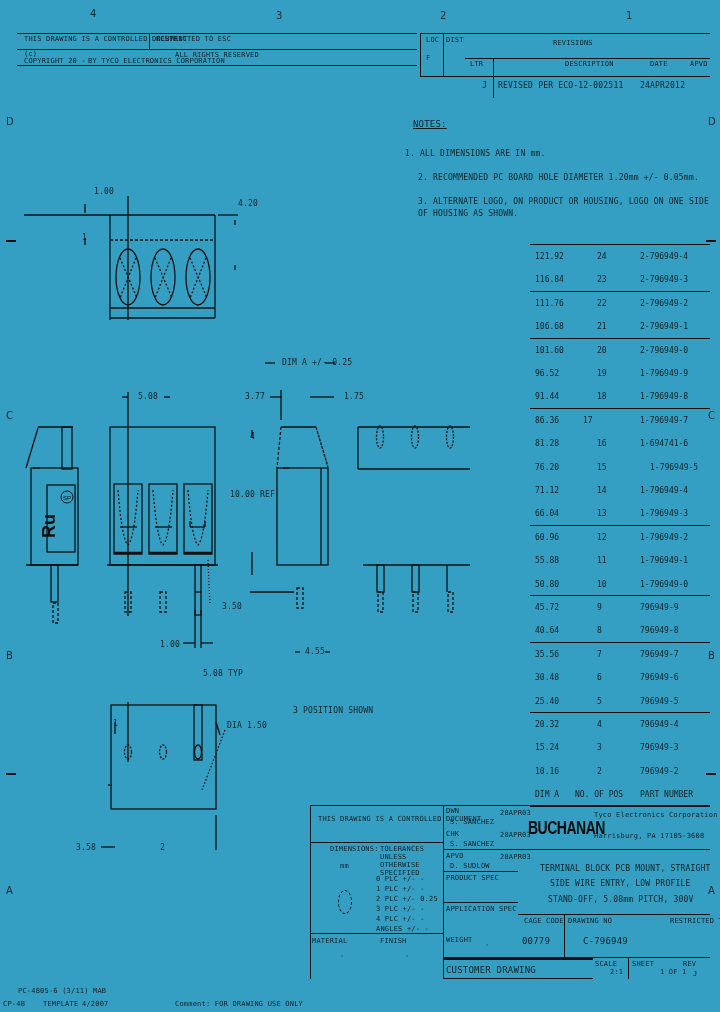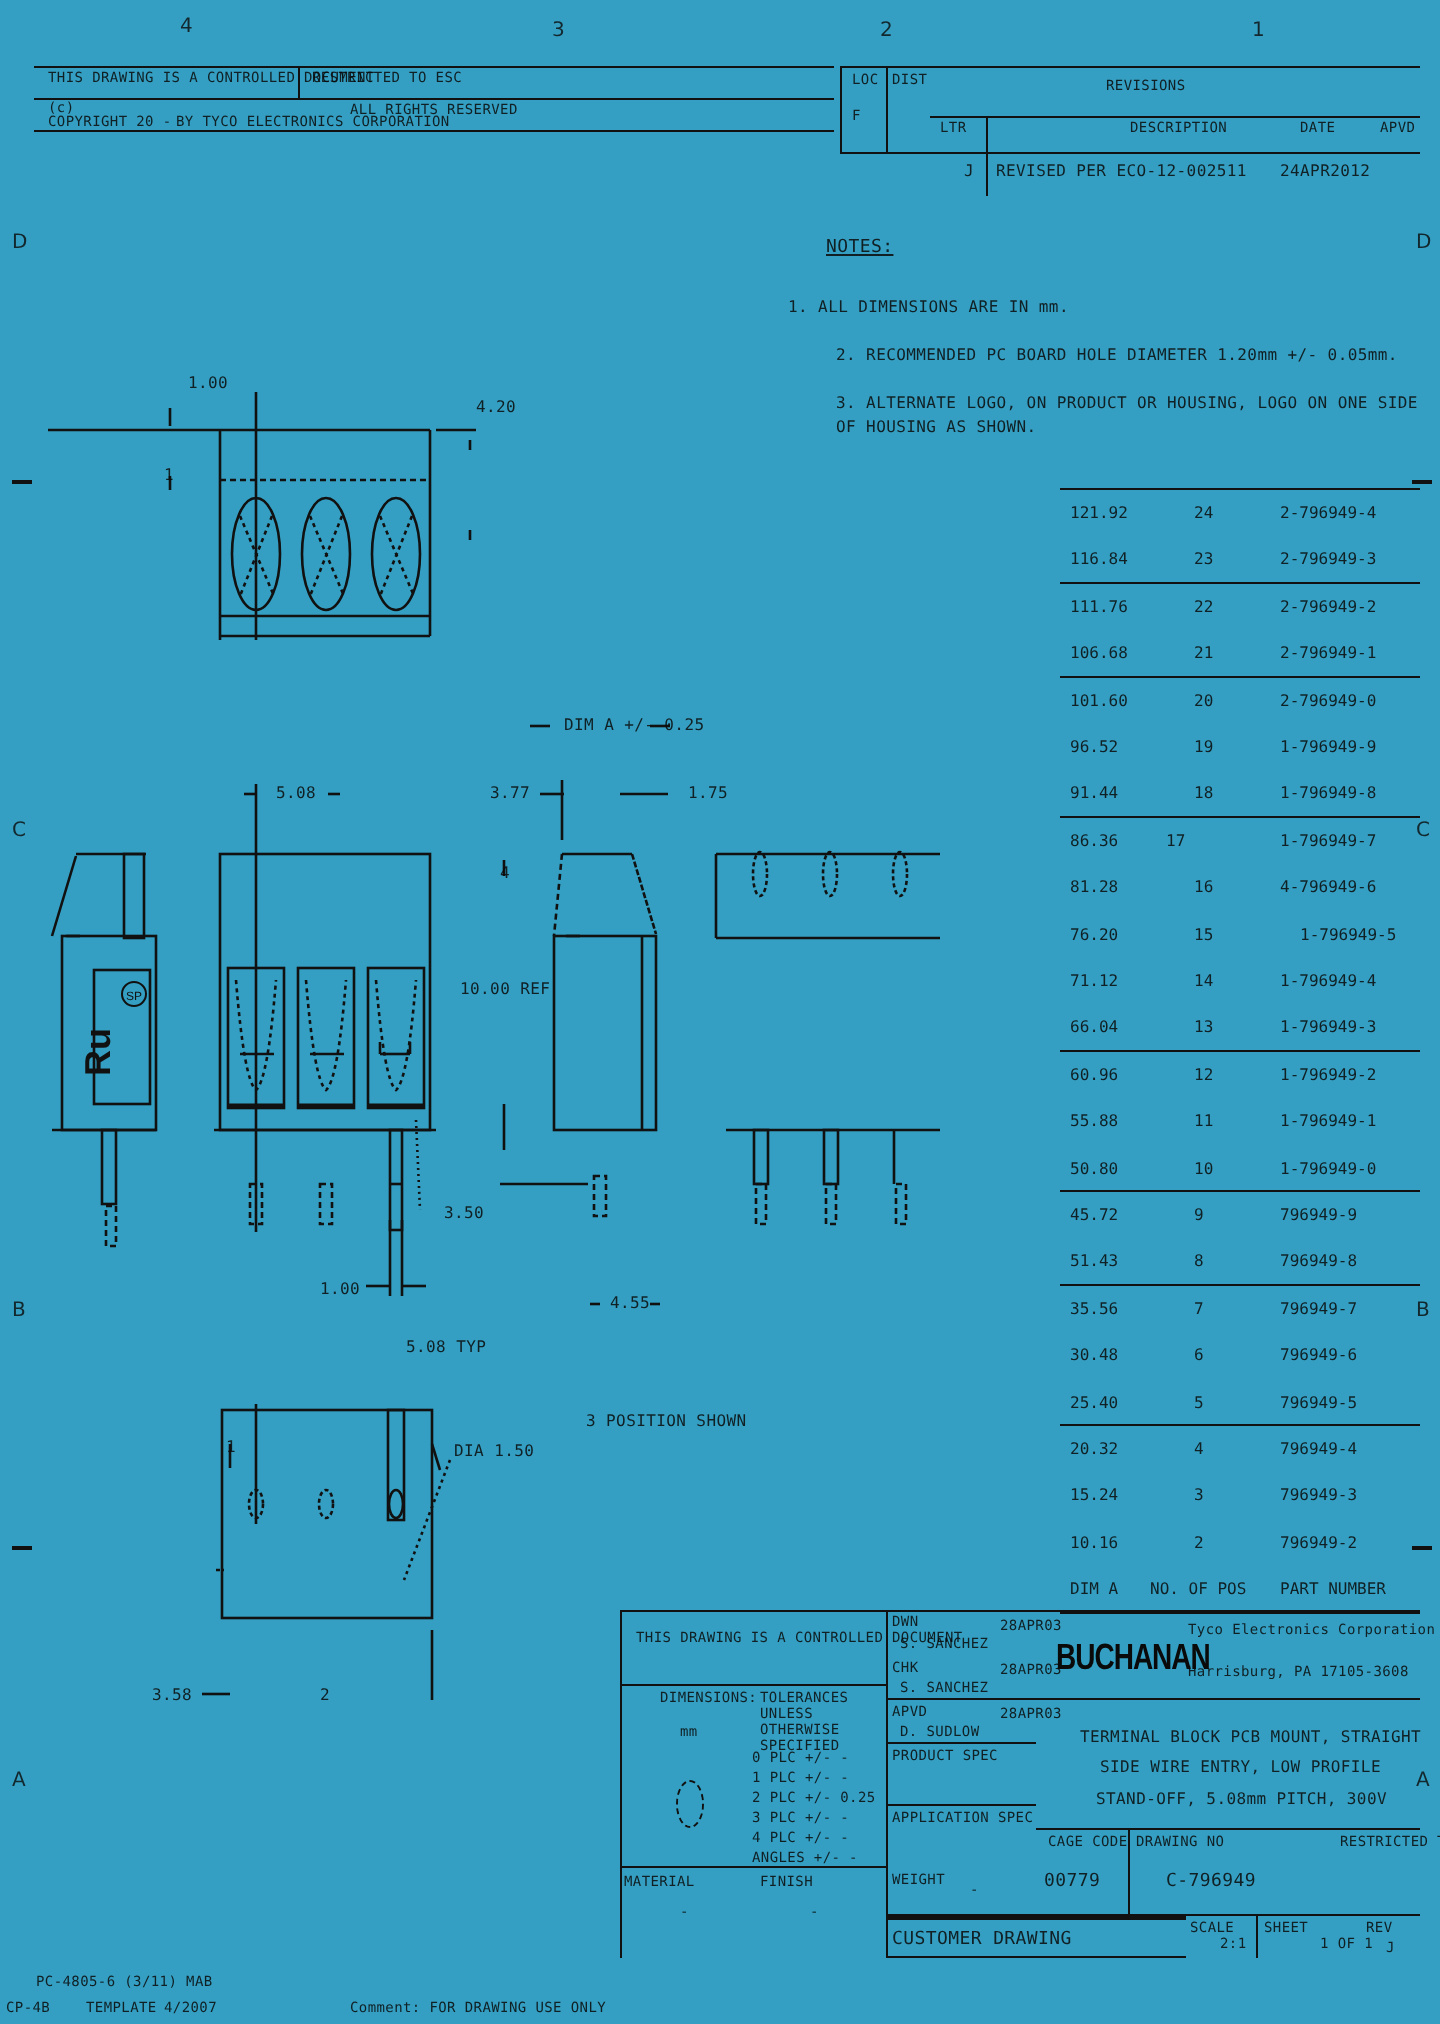"1. ALL DIMENSIONS ARE IN" div.t { left: 394px -> 405px }
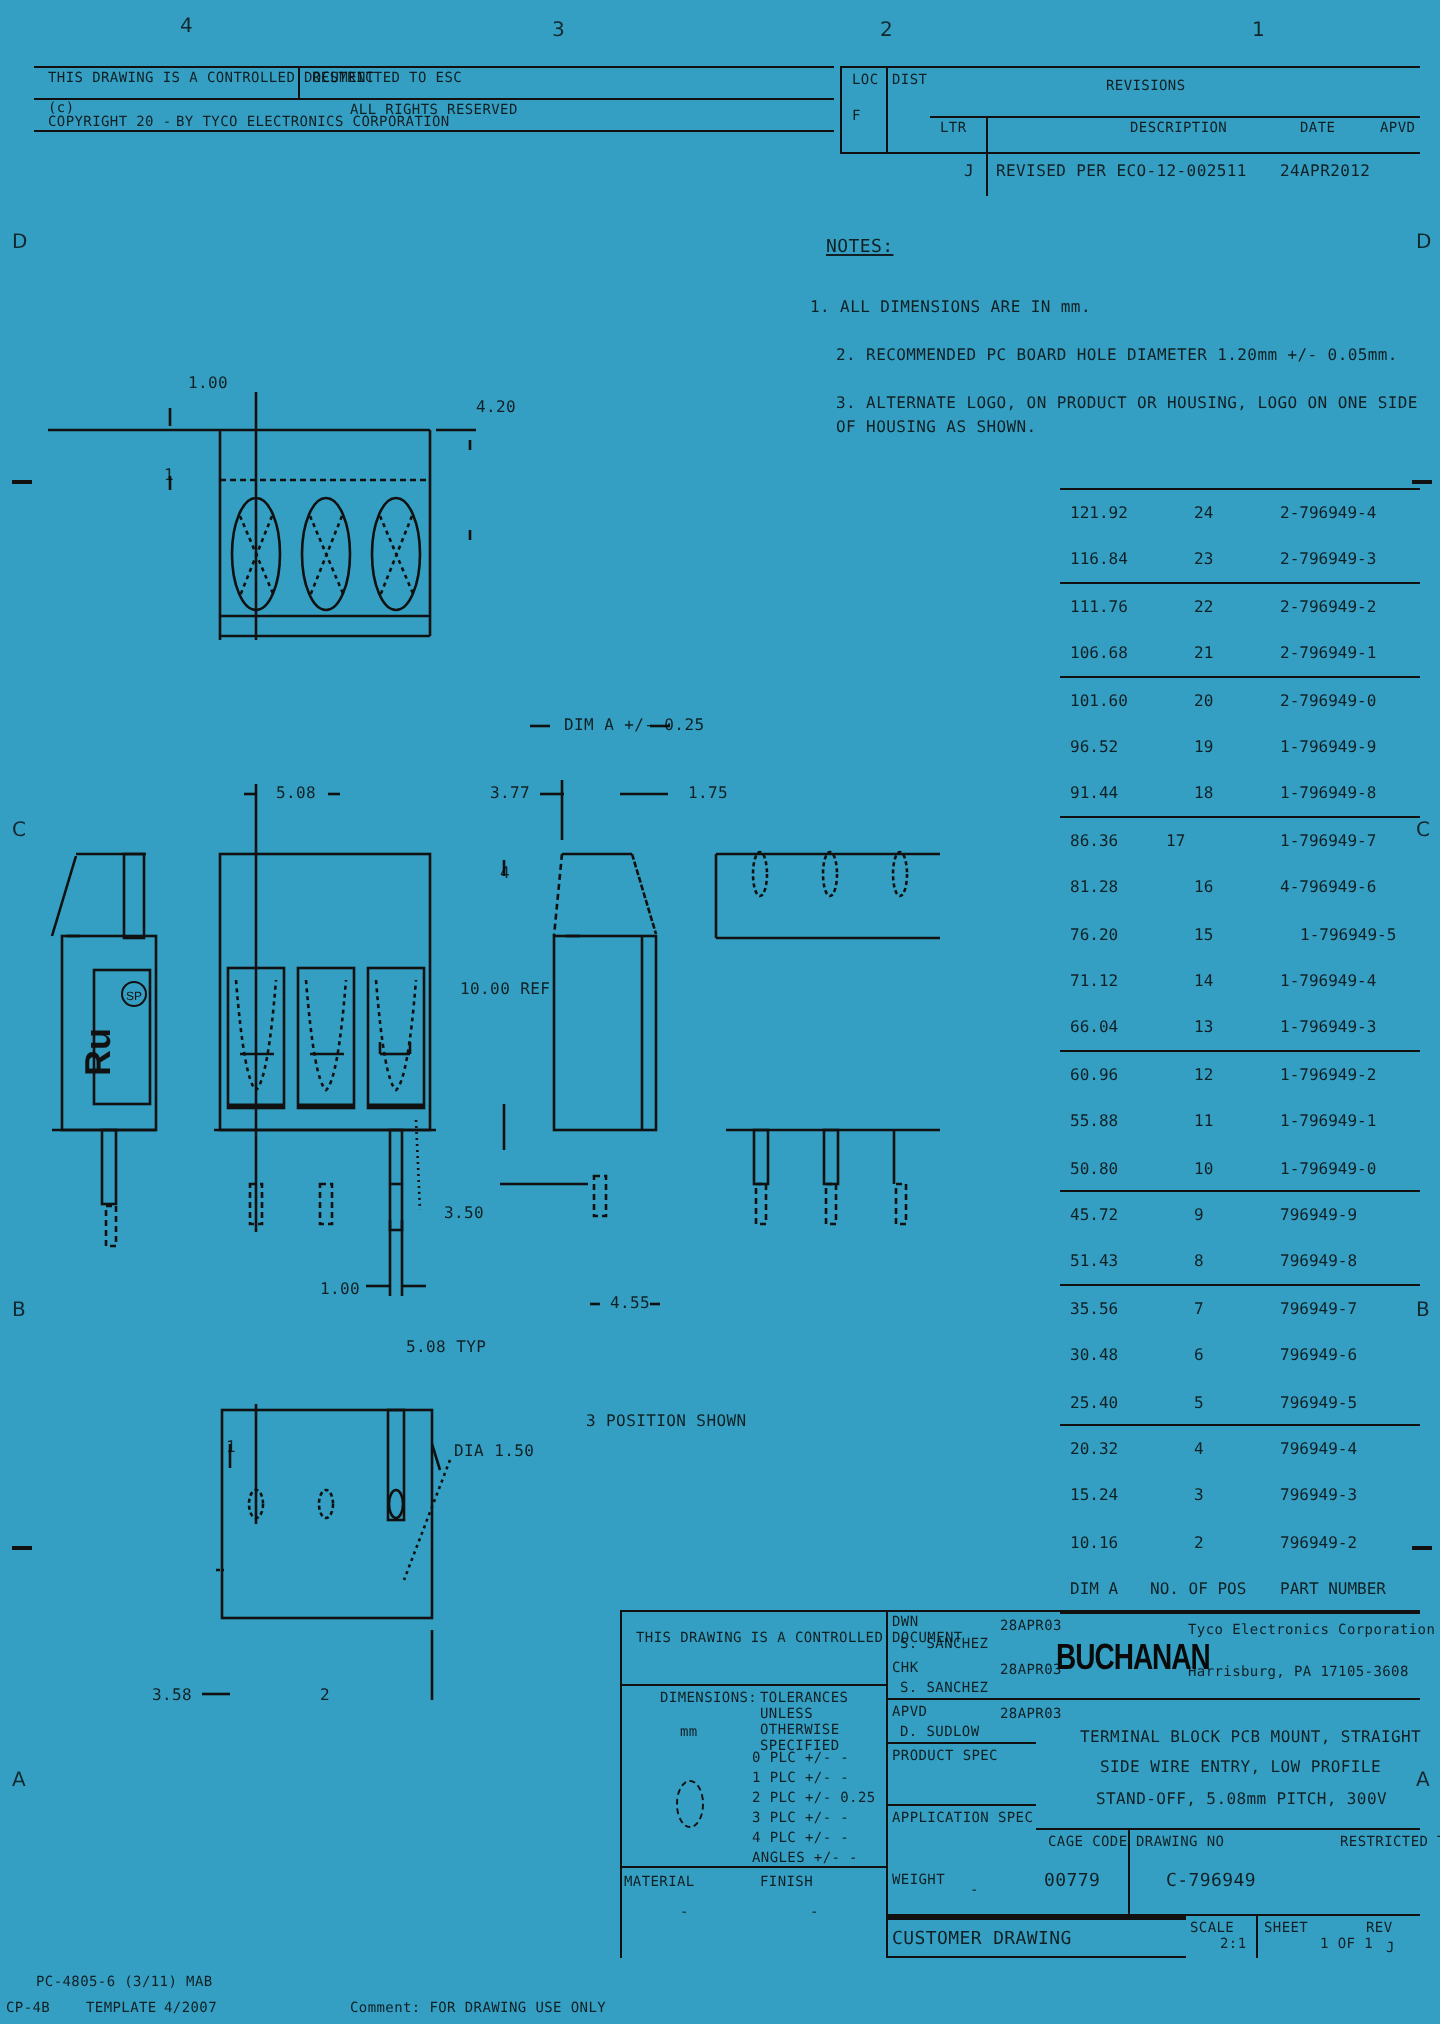"4-796949-6" span { text: 4-796949-6 -> 1-694741-6 }
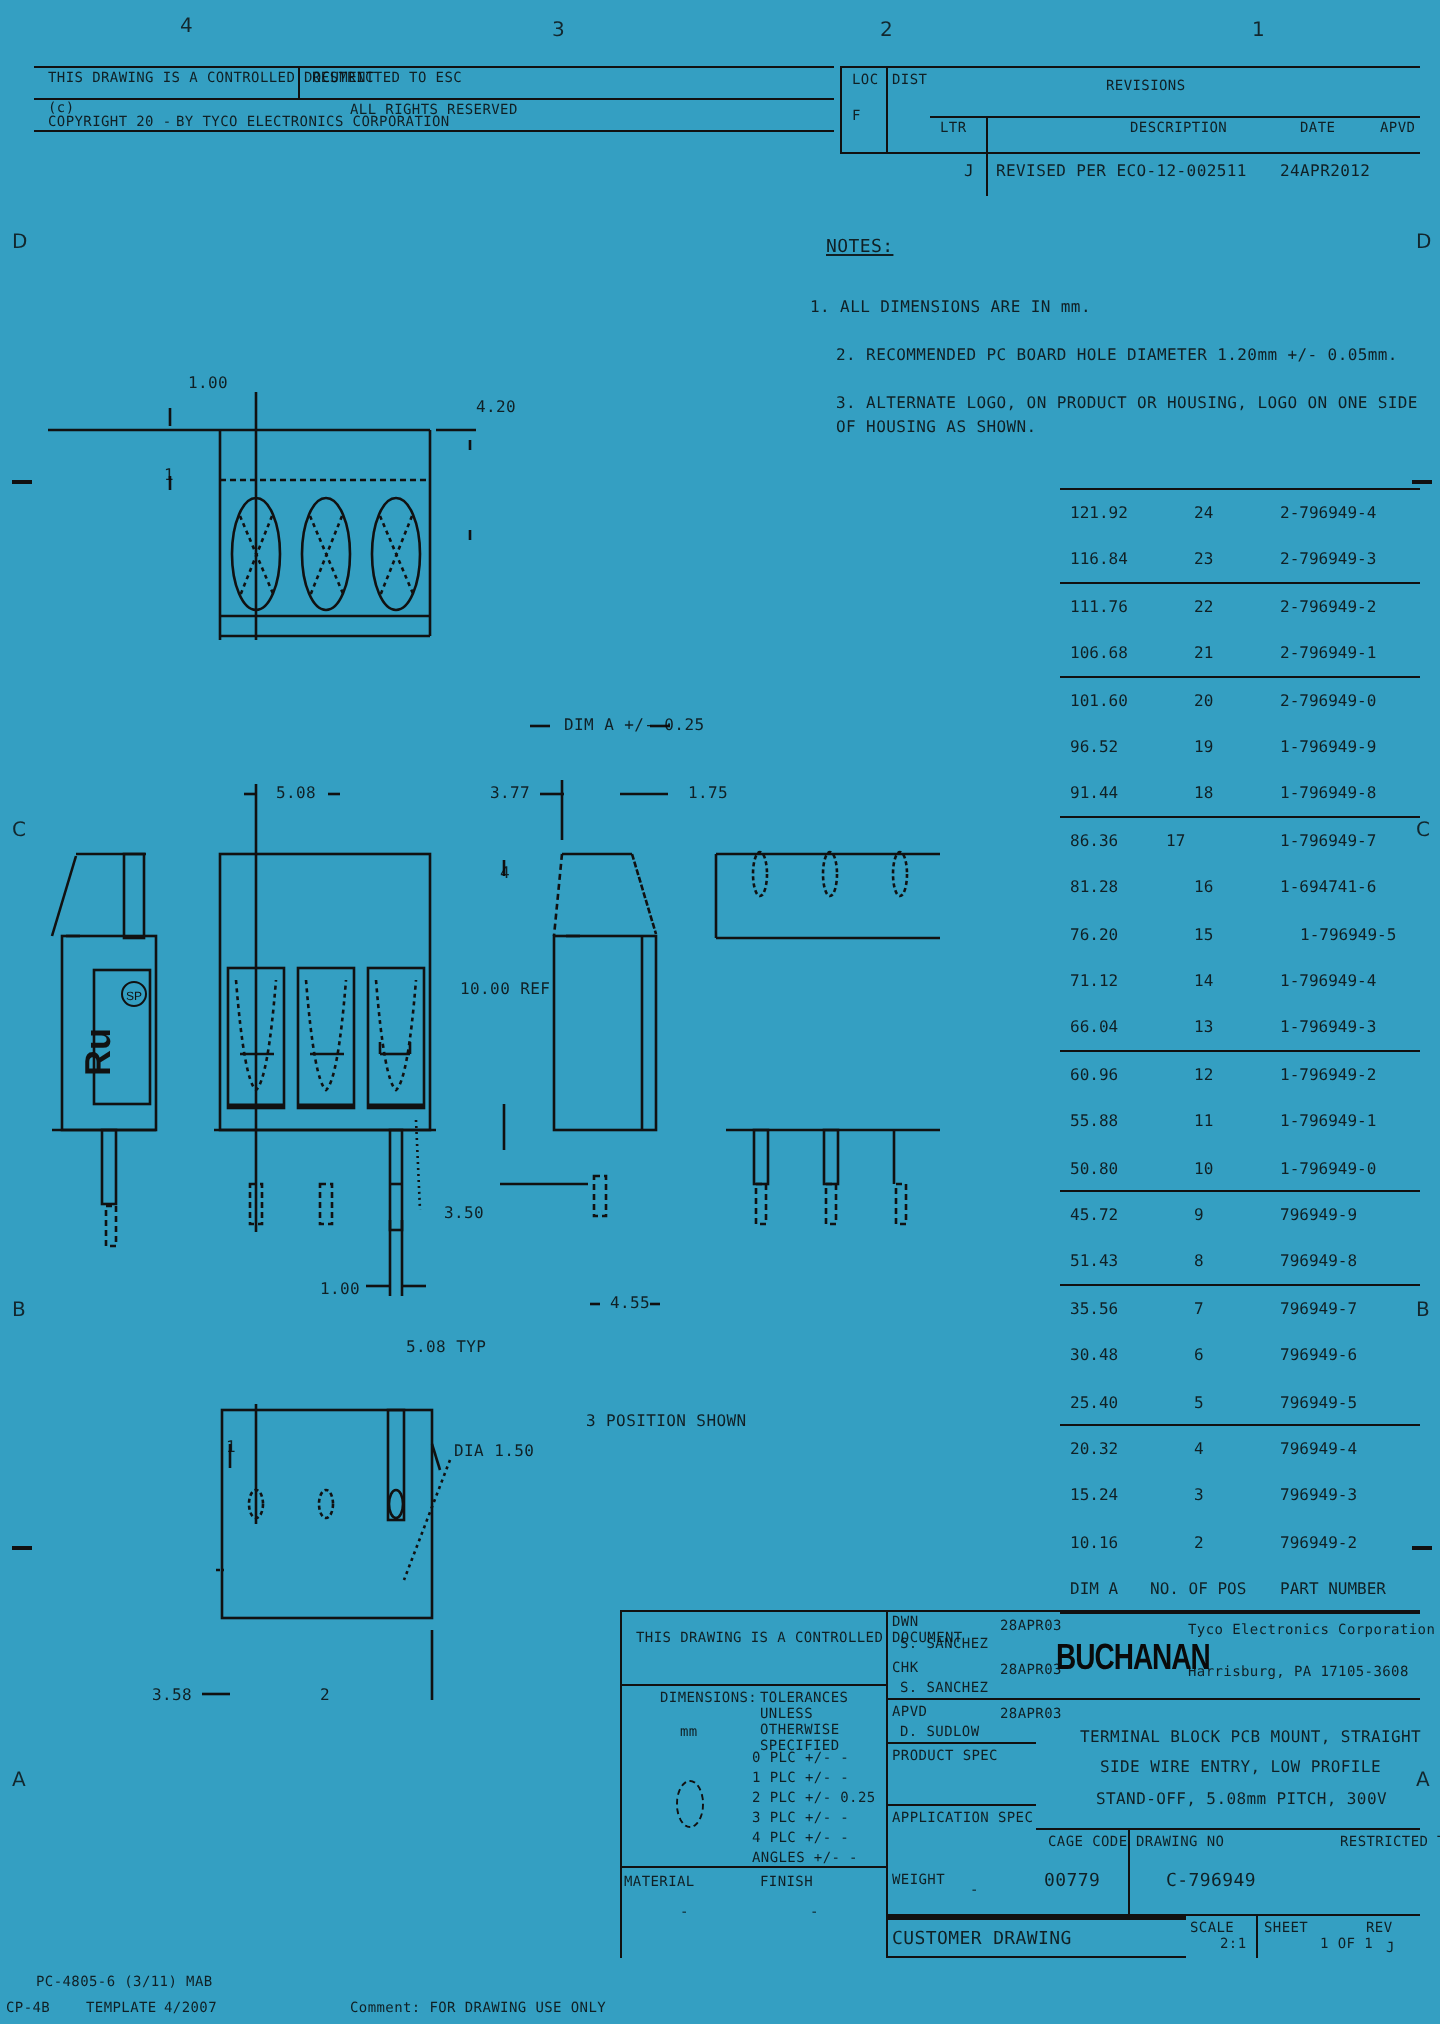"51.43" span { text: 51.43 -> 40.64 }
